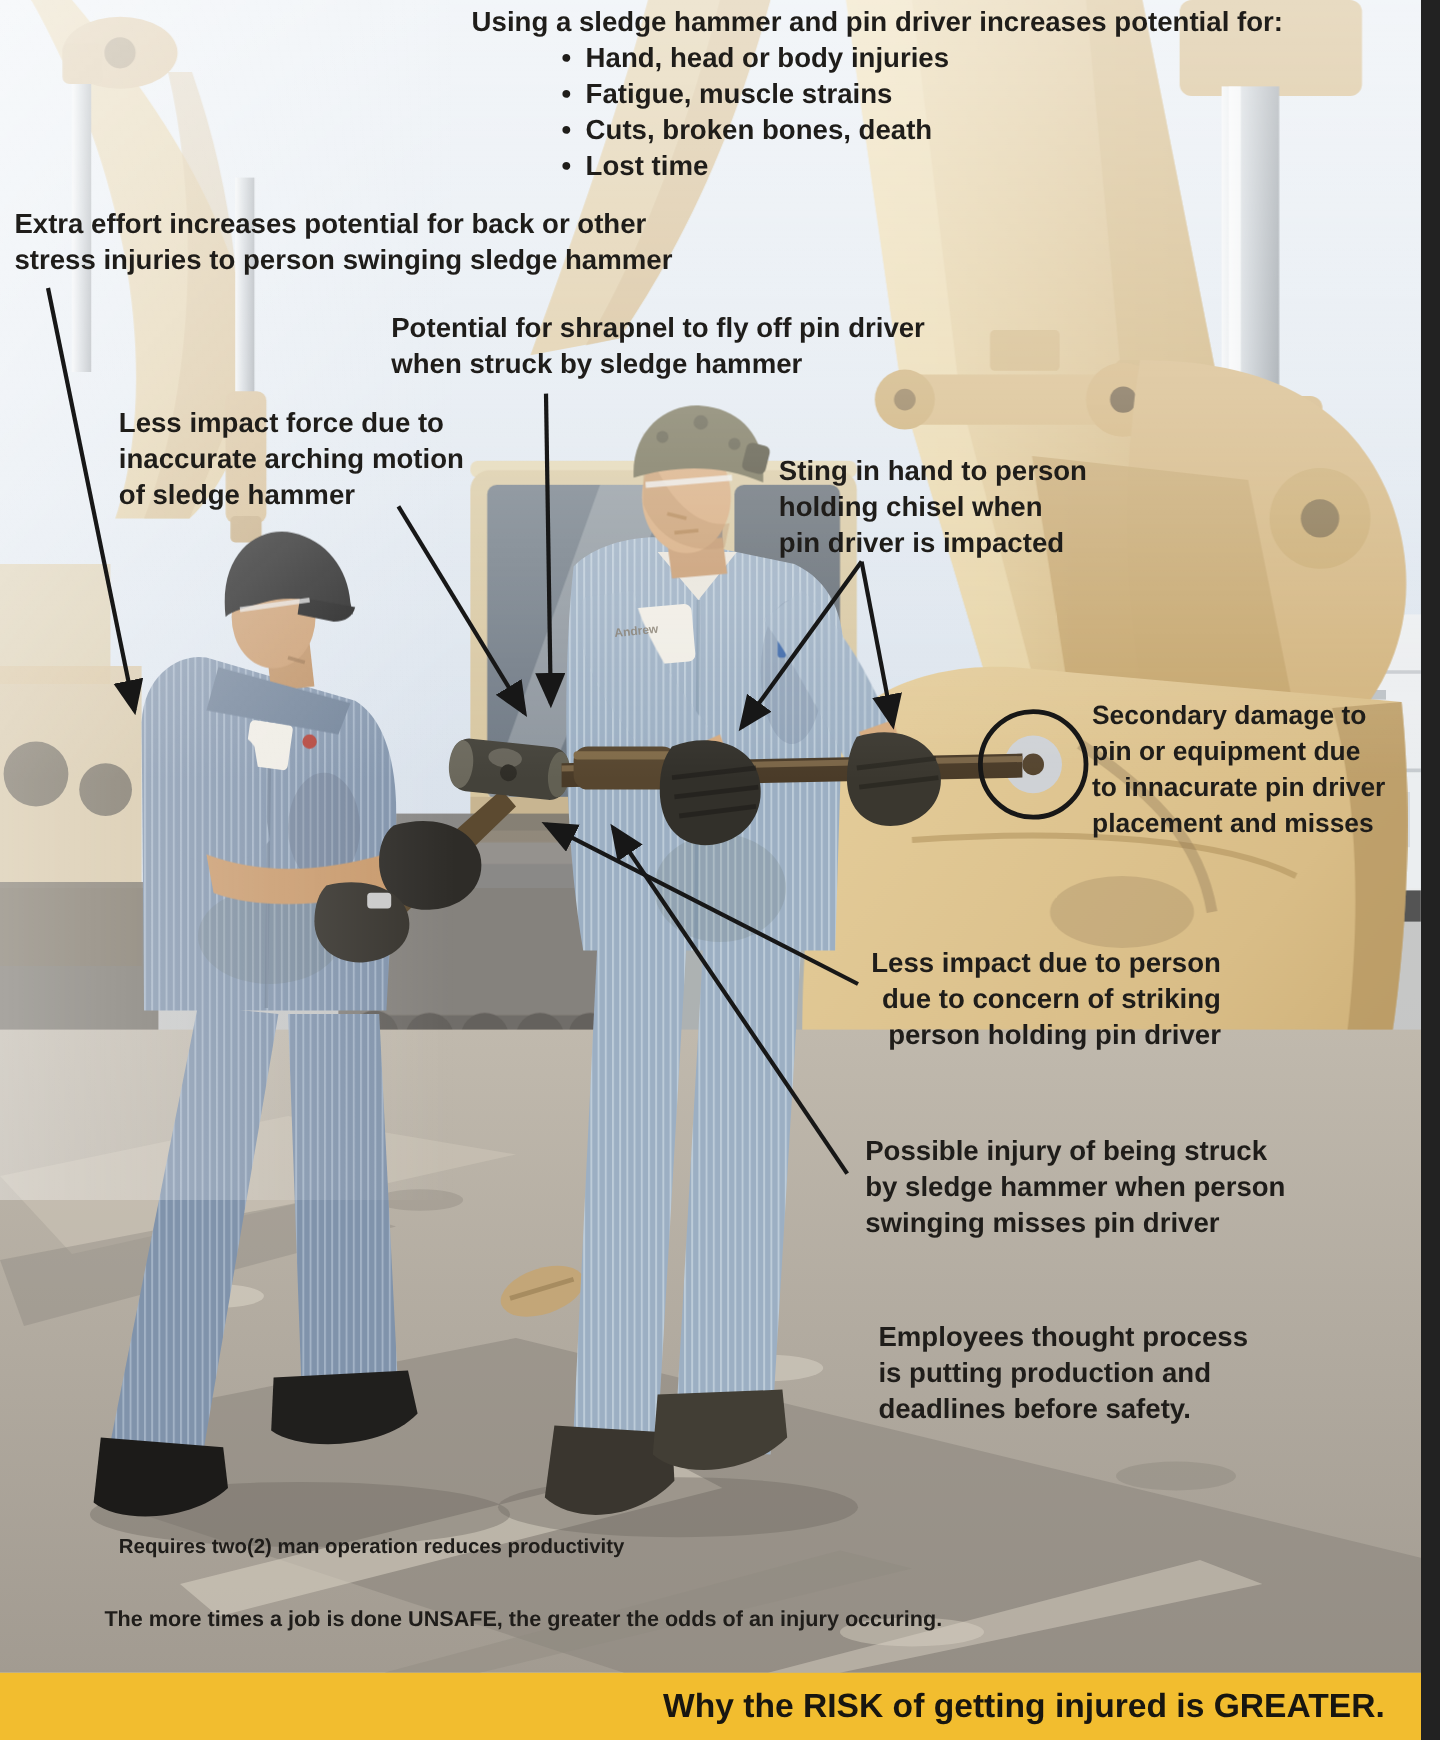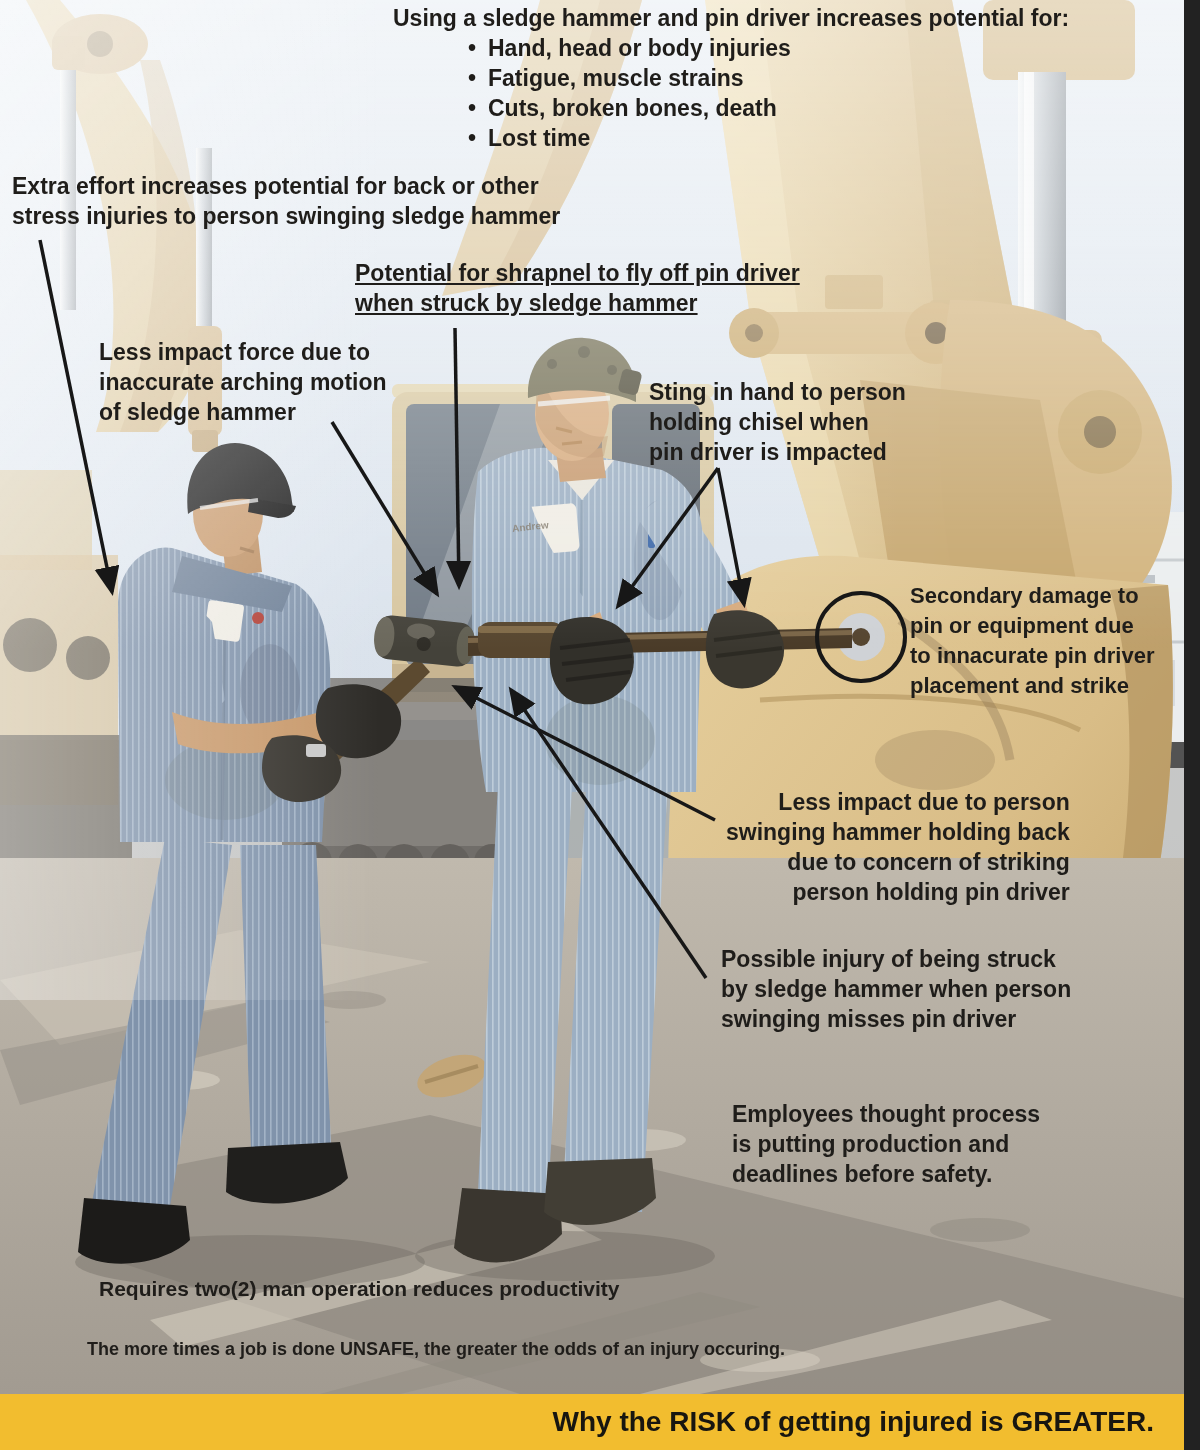"Potential for shrapnel to fly" div.callout { left: 355px -> 326px; text-decoration: underline -> none }
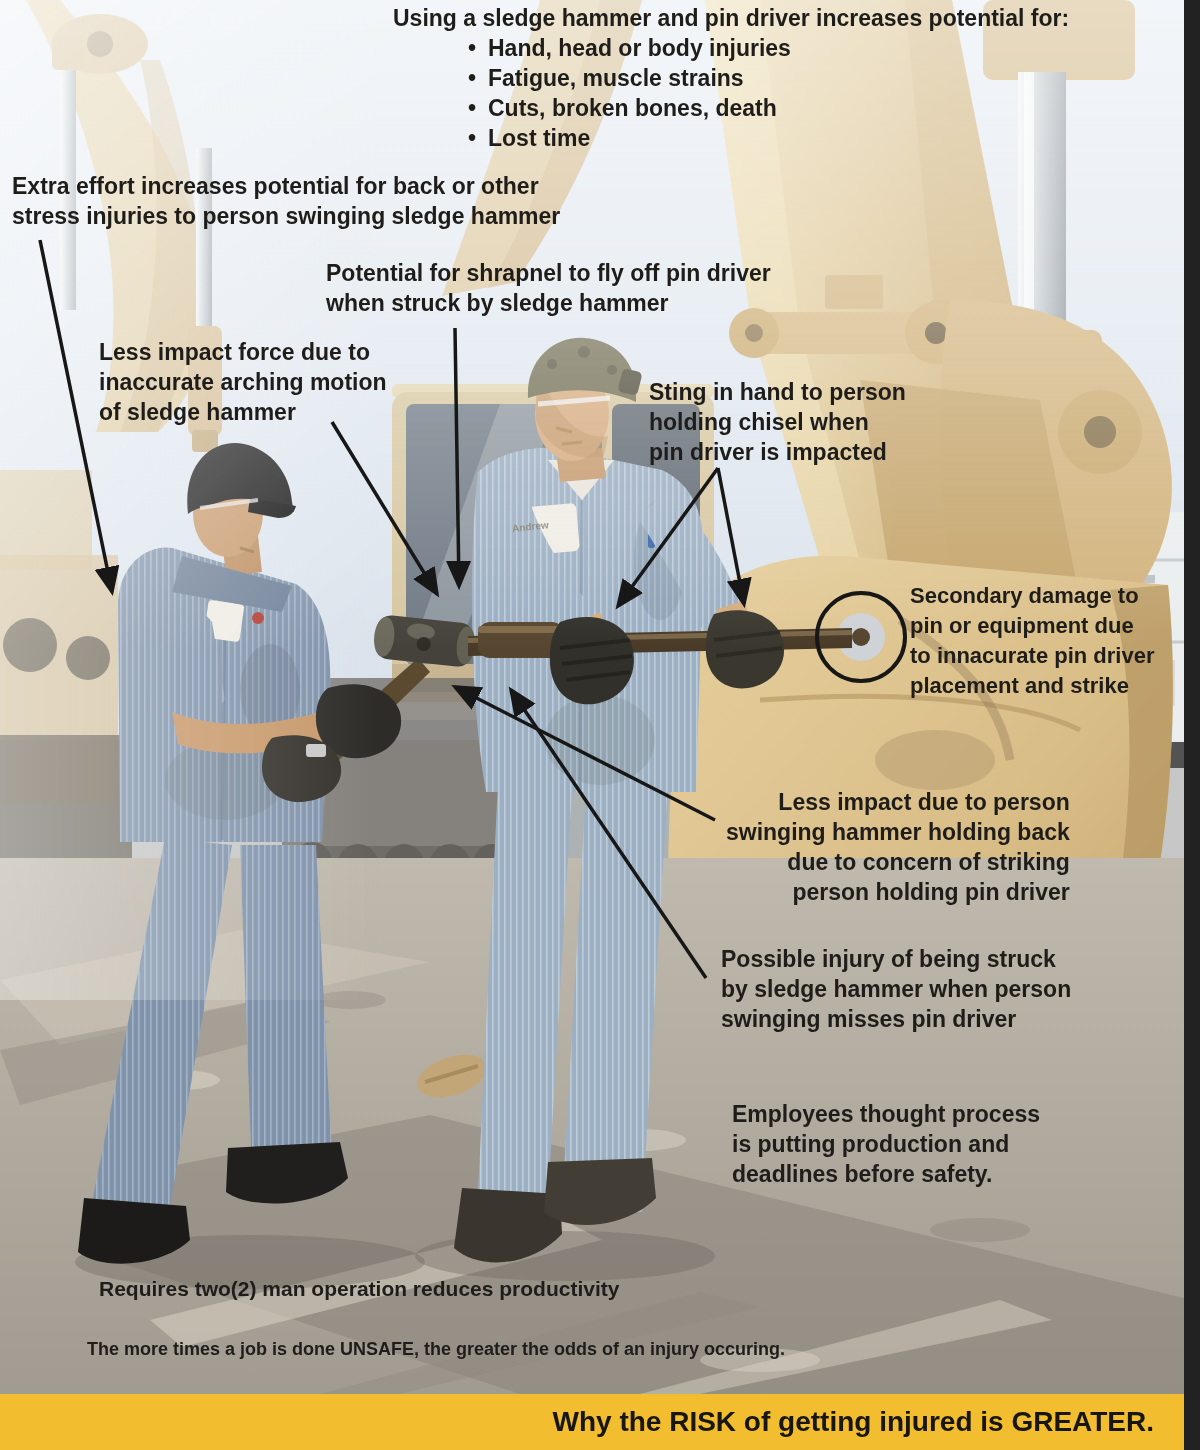"placement and strike" div.ln { text: strike -> misses }
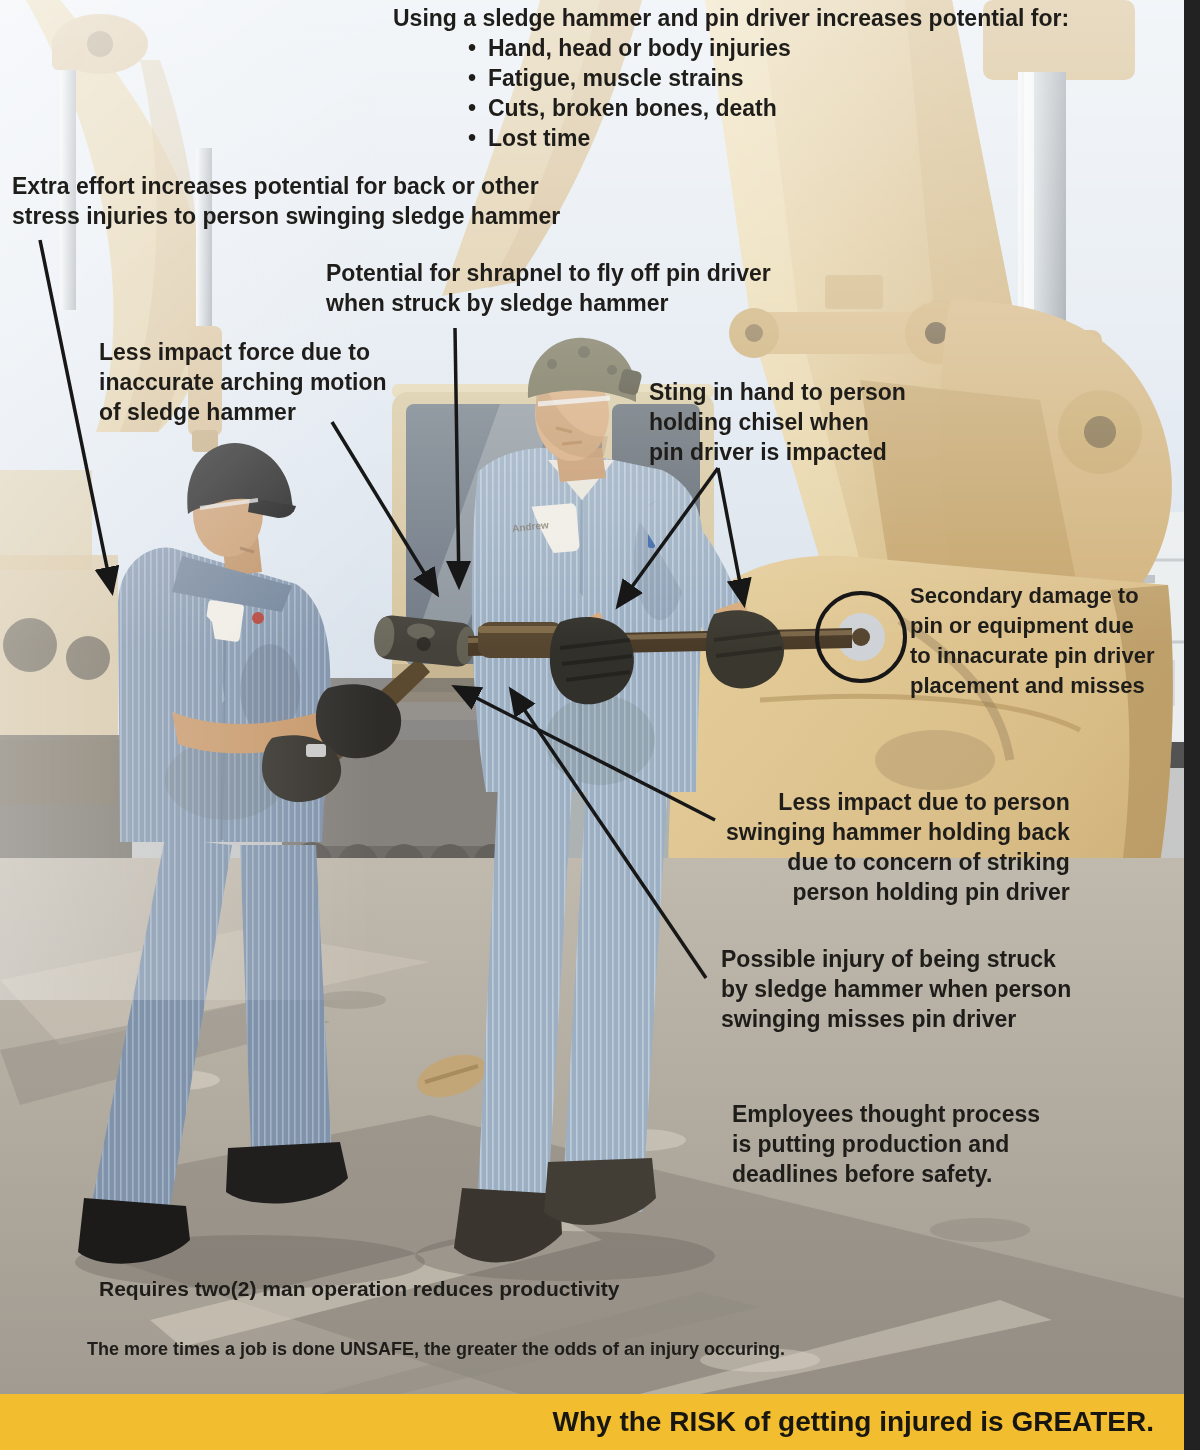"swinging hammer holding back" div.ln { html: <div>swinging hammer holding back</div> -> none }
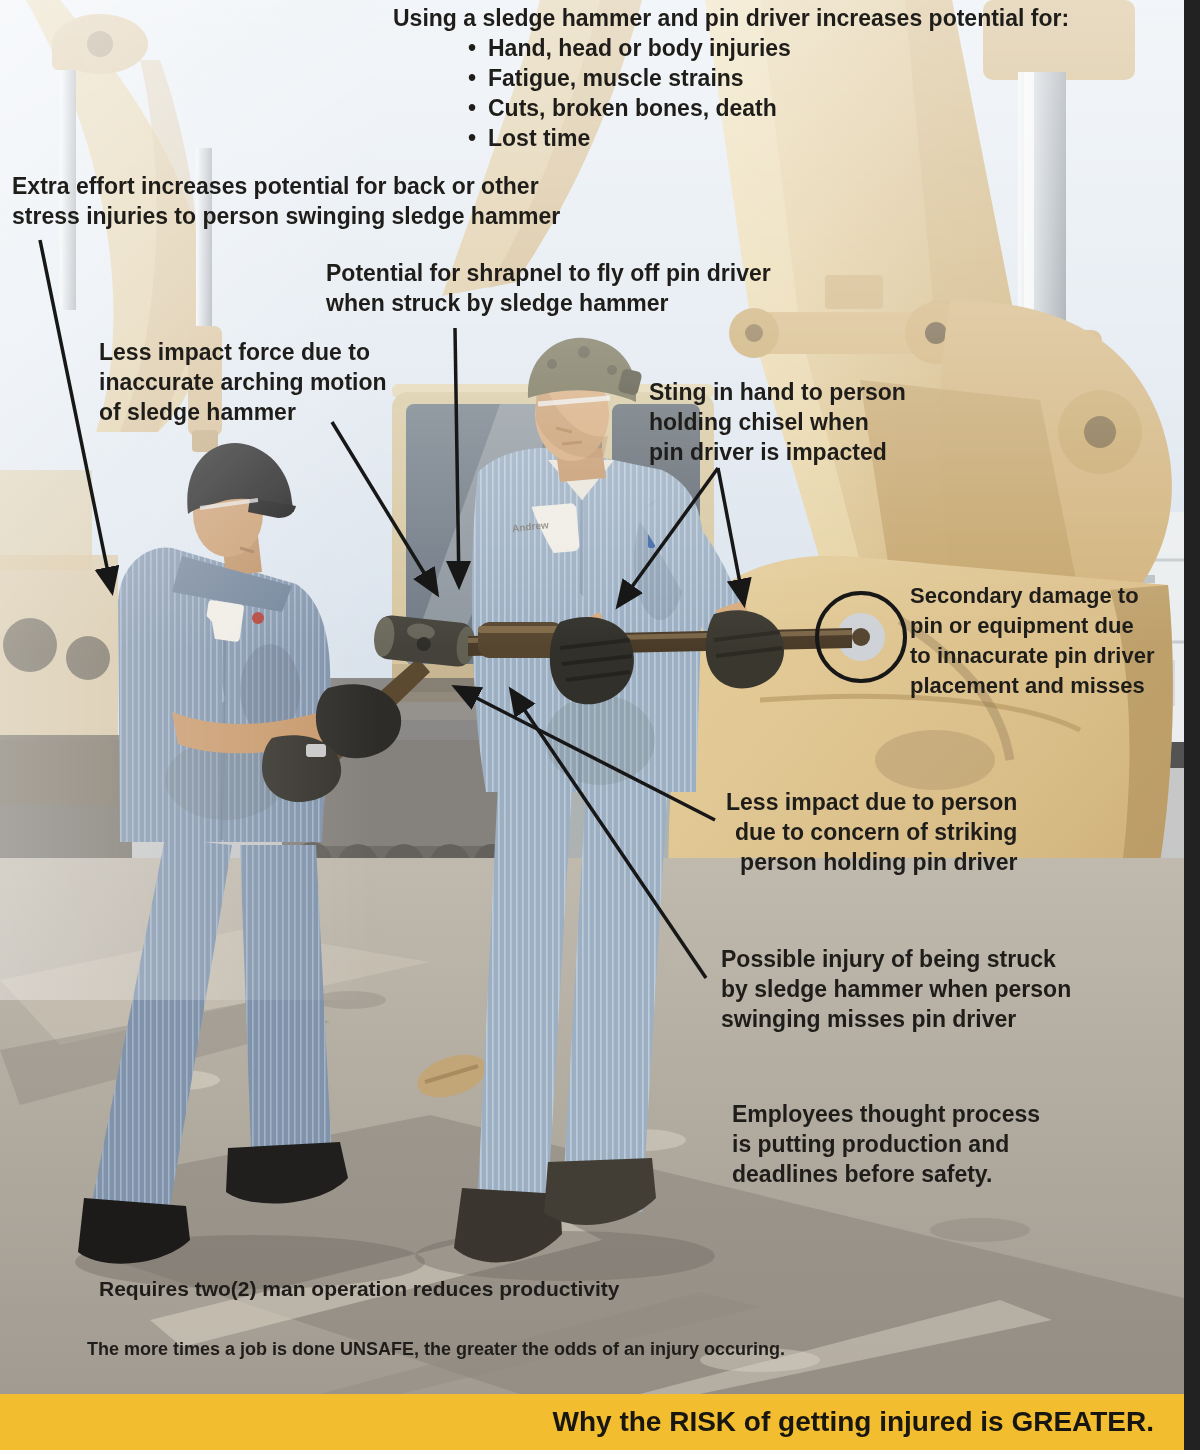"Requires two(2) man operation reduces" .fs21 { font-size: 21px -> 17px }
